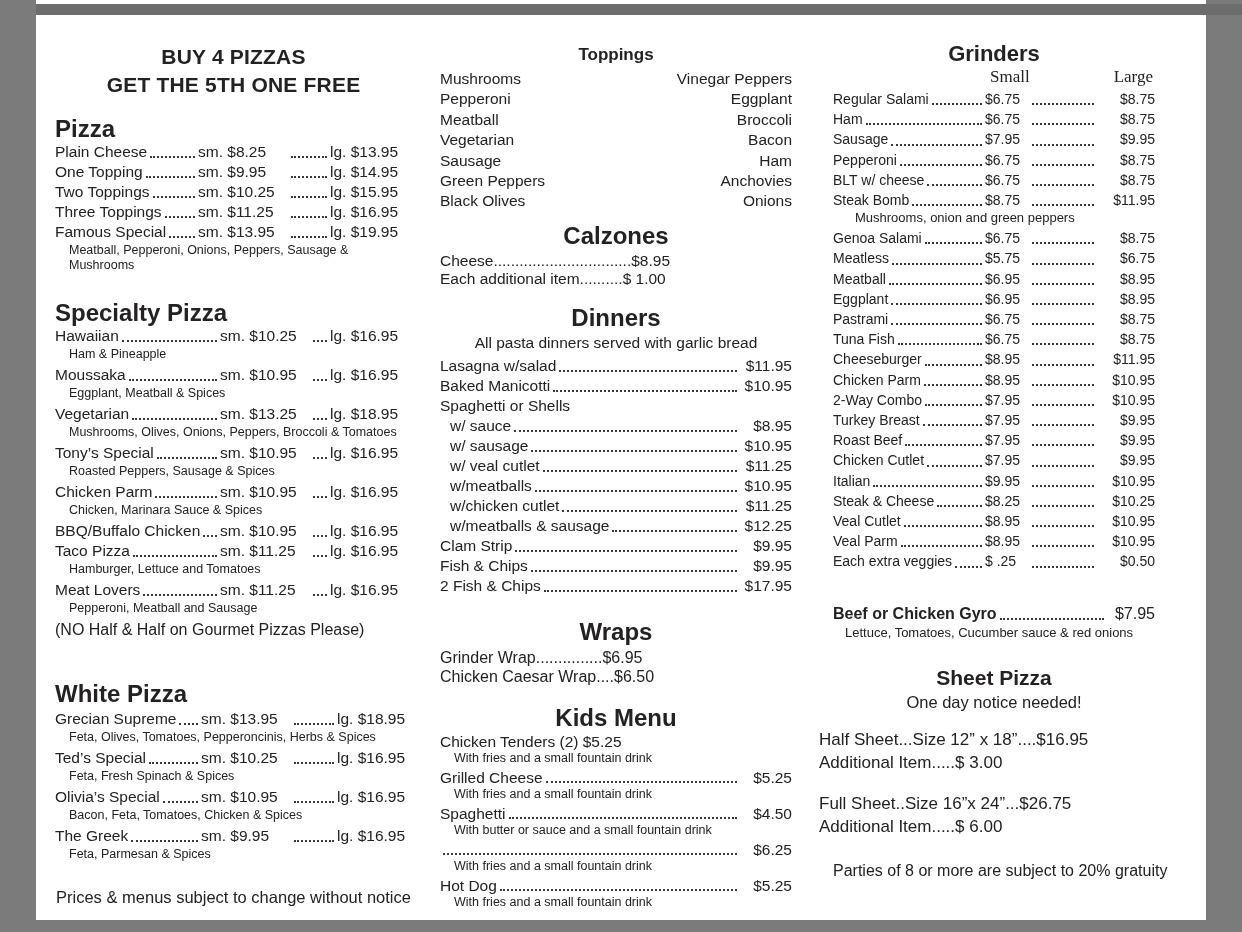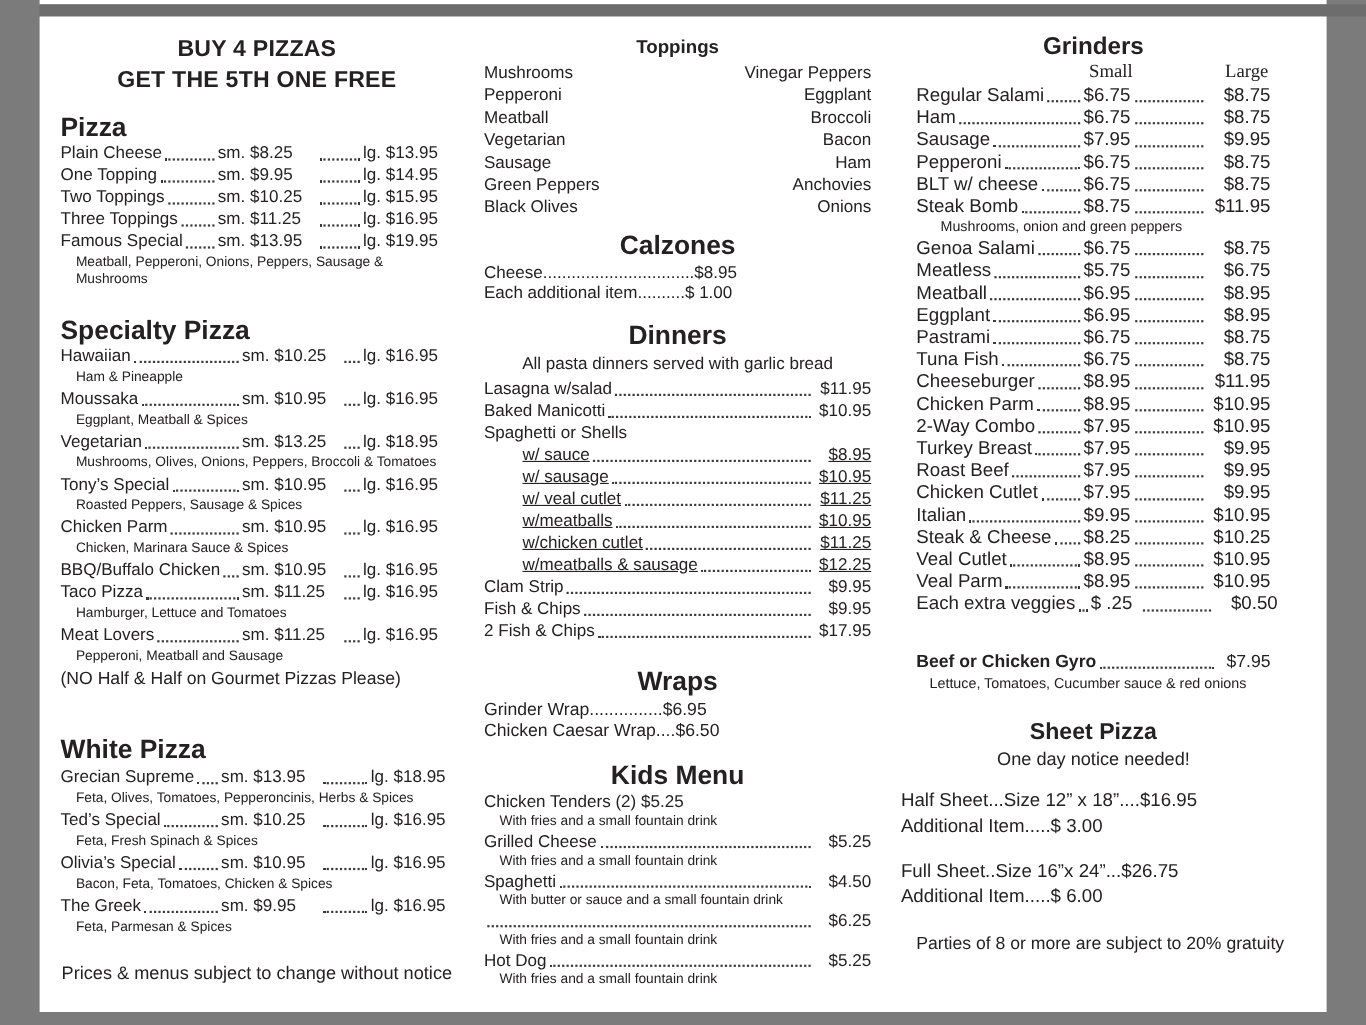"BUY 4 PIZZAS" .col { top: 0 -> 12px }
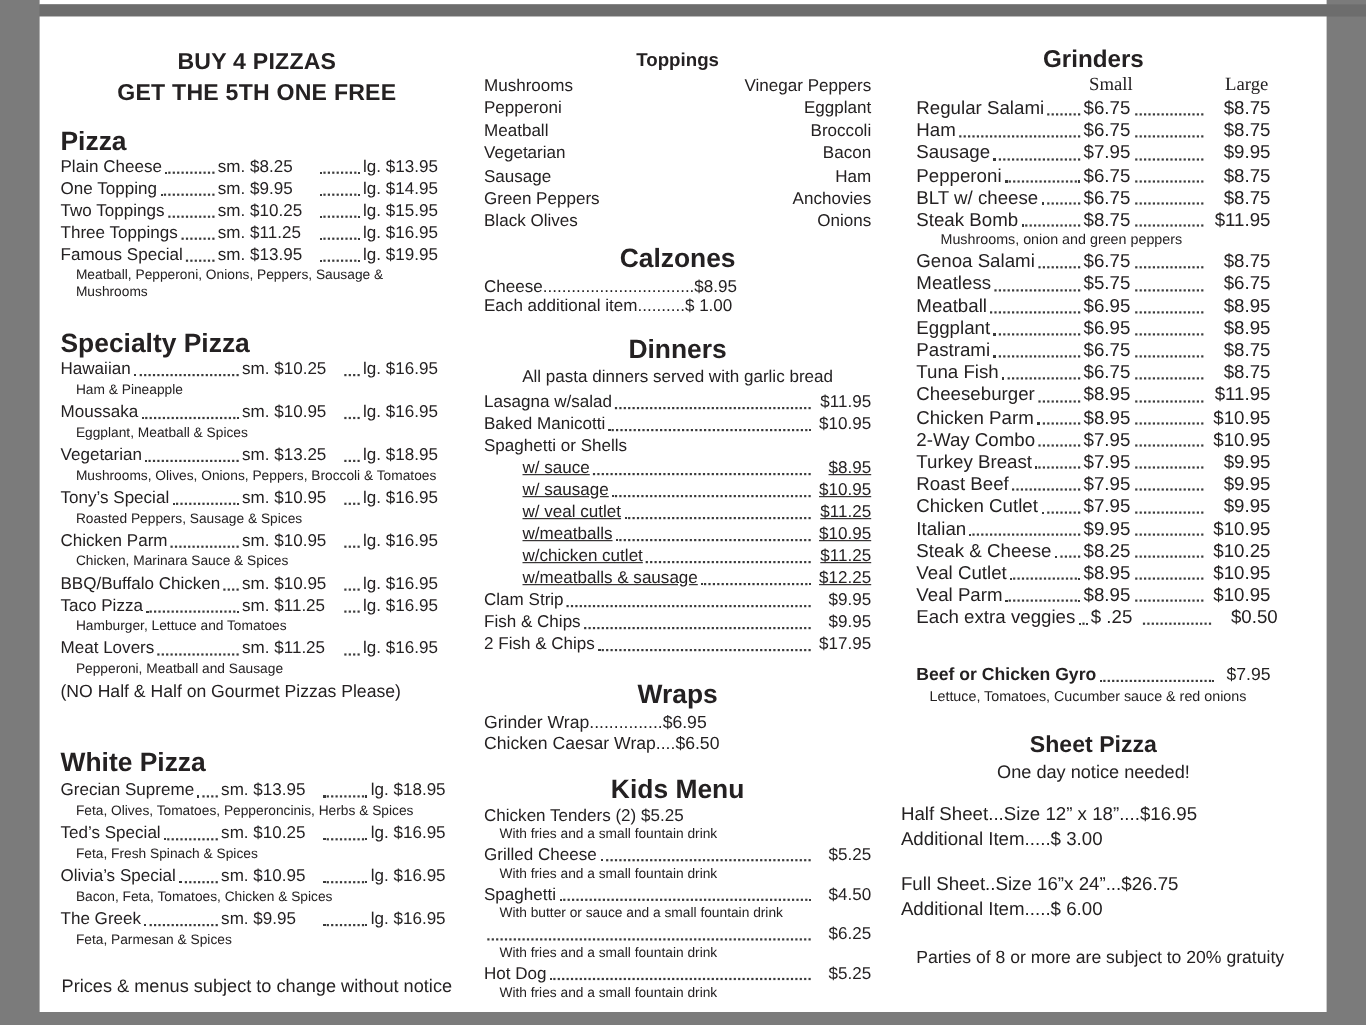"Regular Salami" .glist .row { font-size: 17px -> 14px }
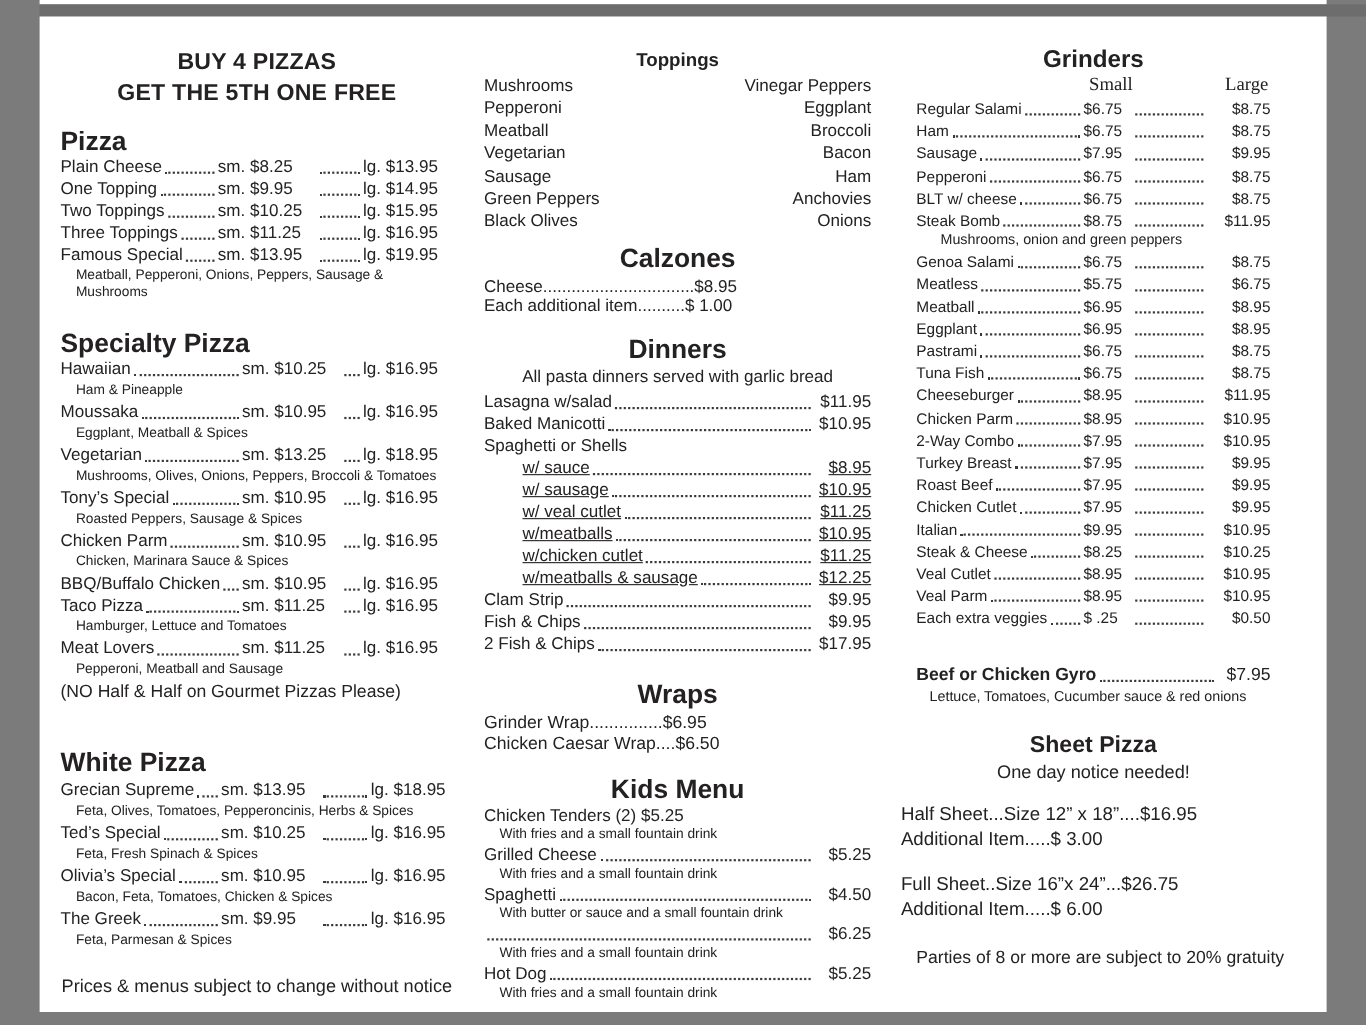"w/ sauce" .indent { margin-left: 35px -> 10px; text-decoration: underline -> none }
